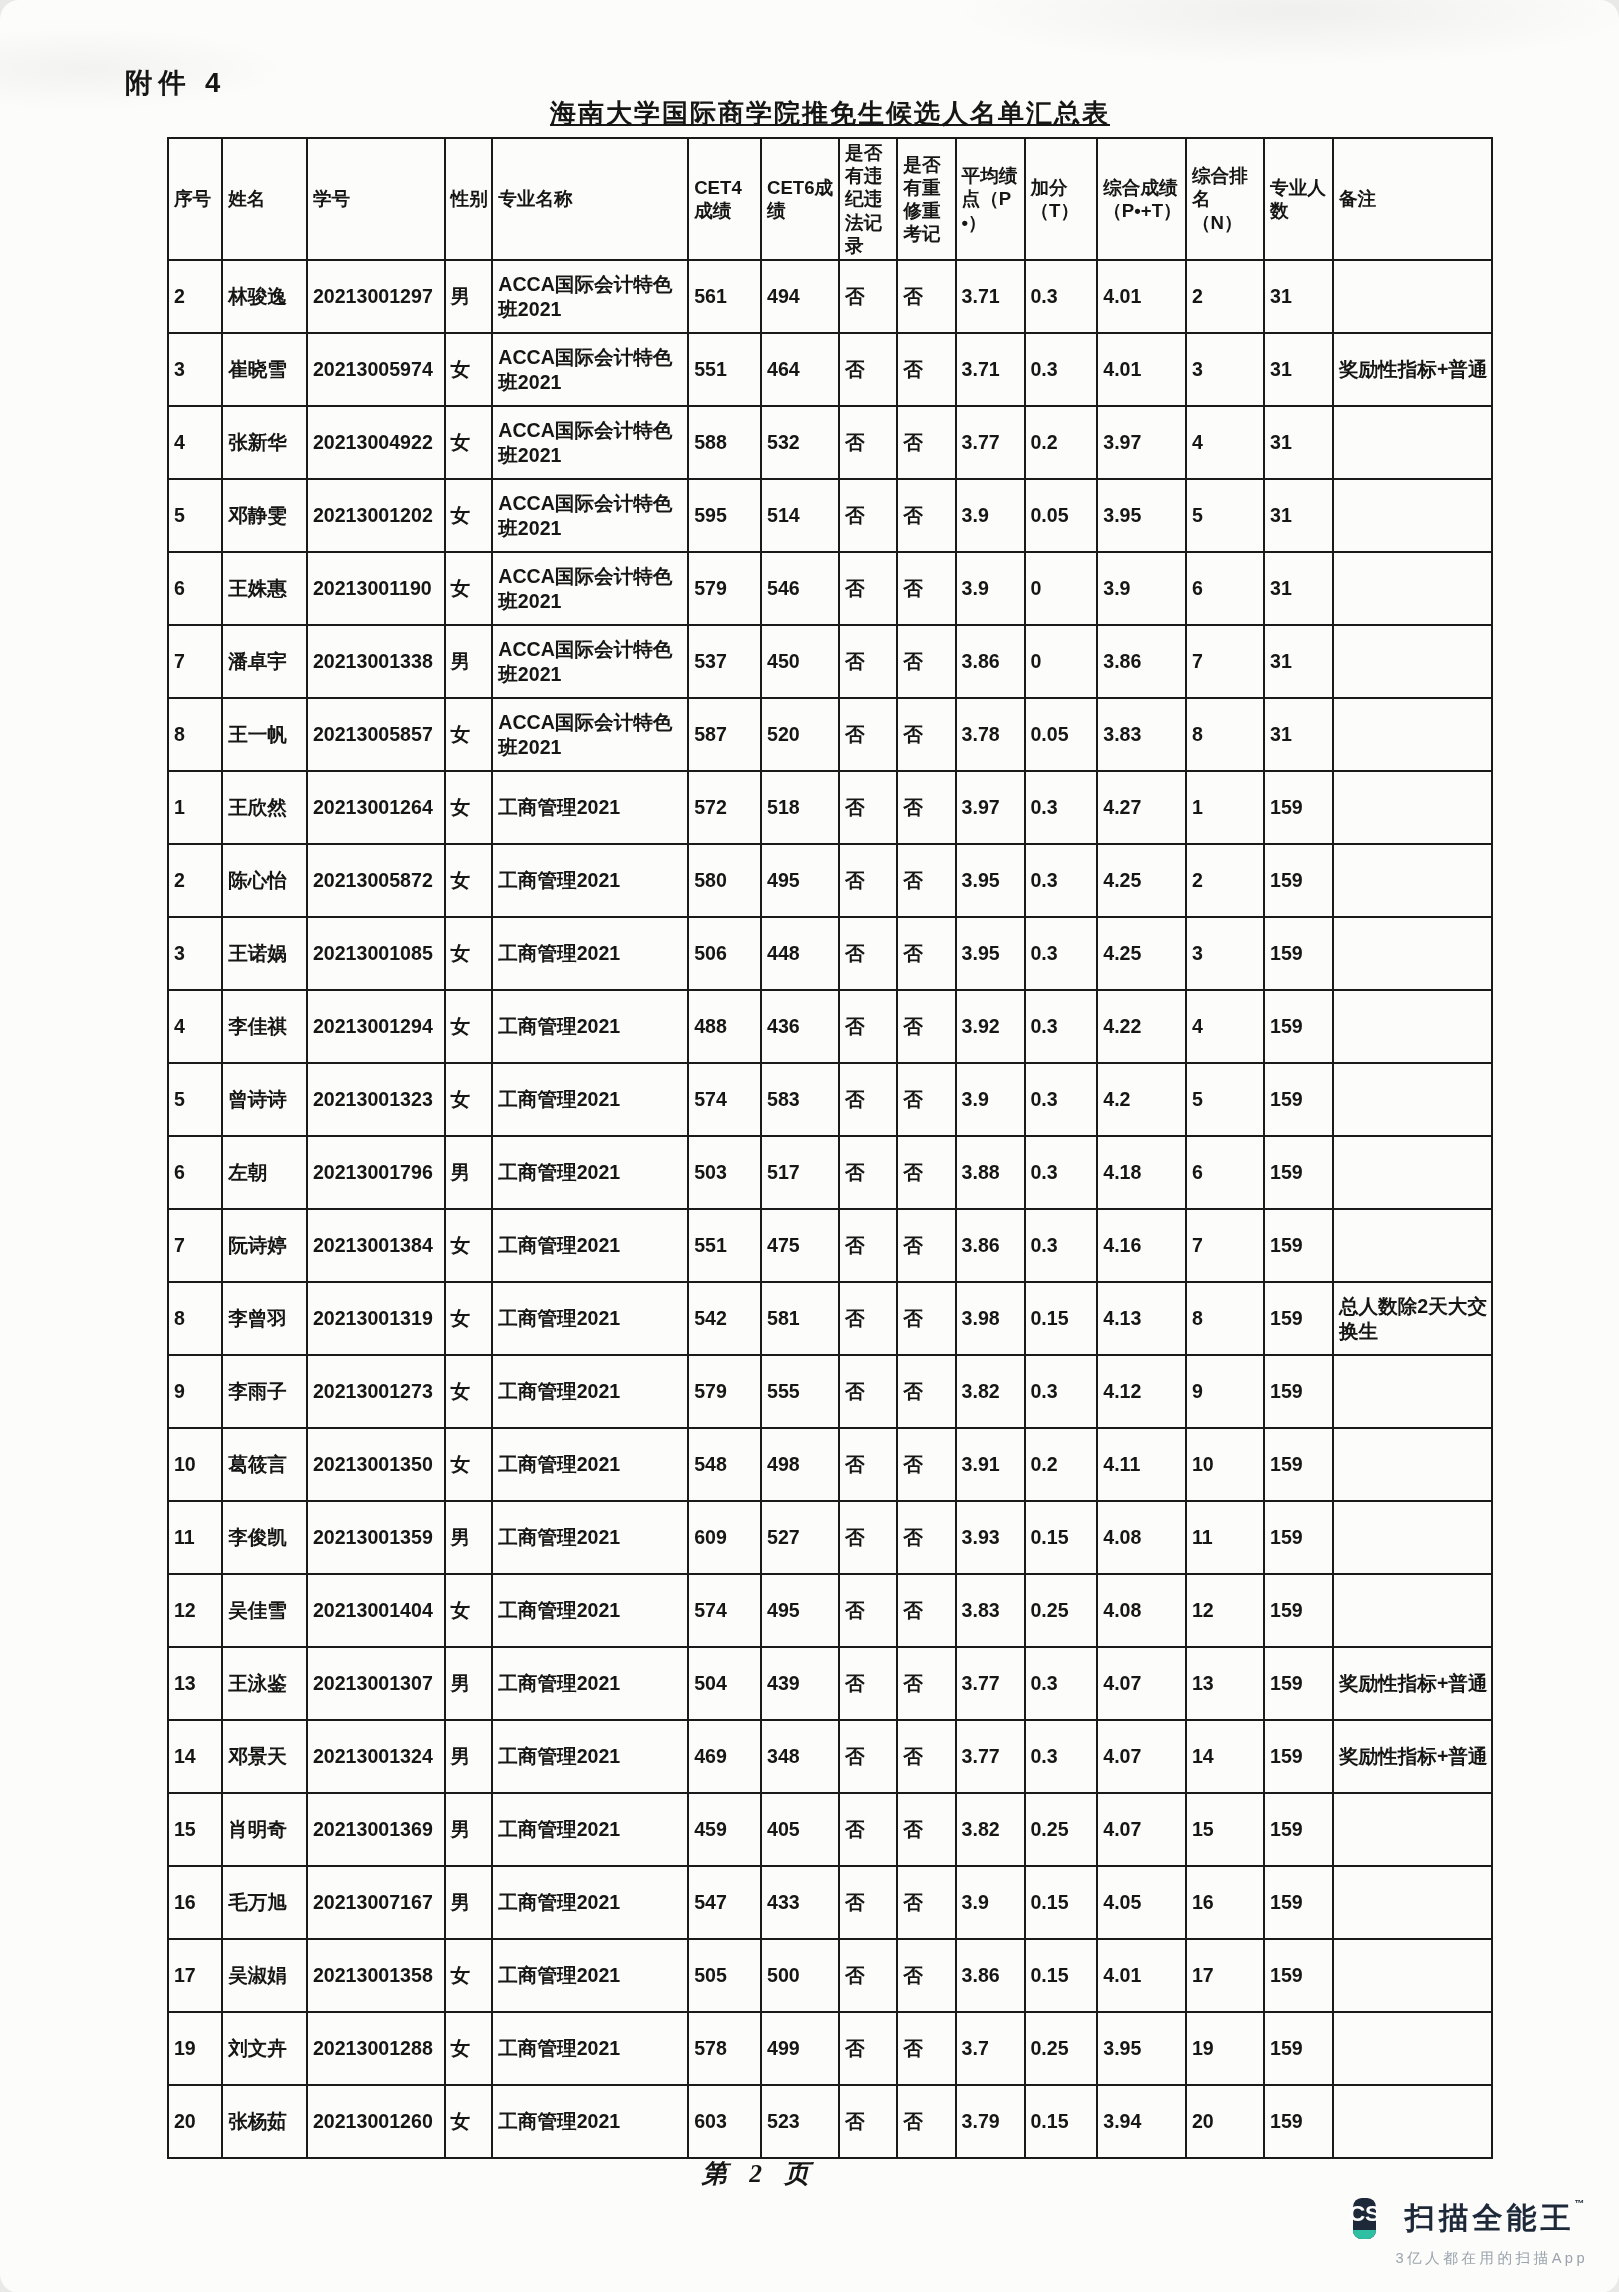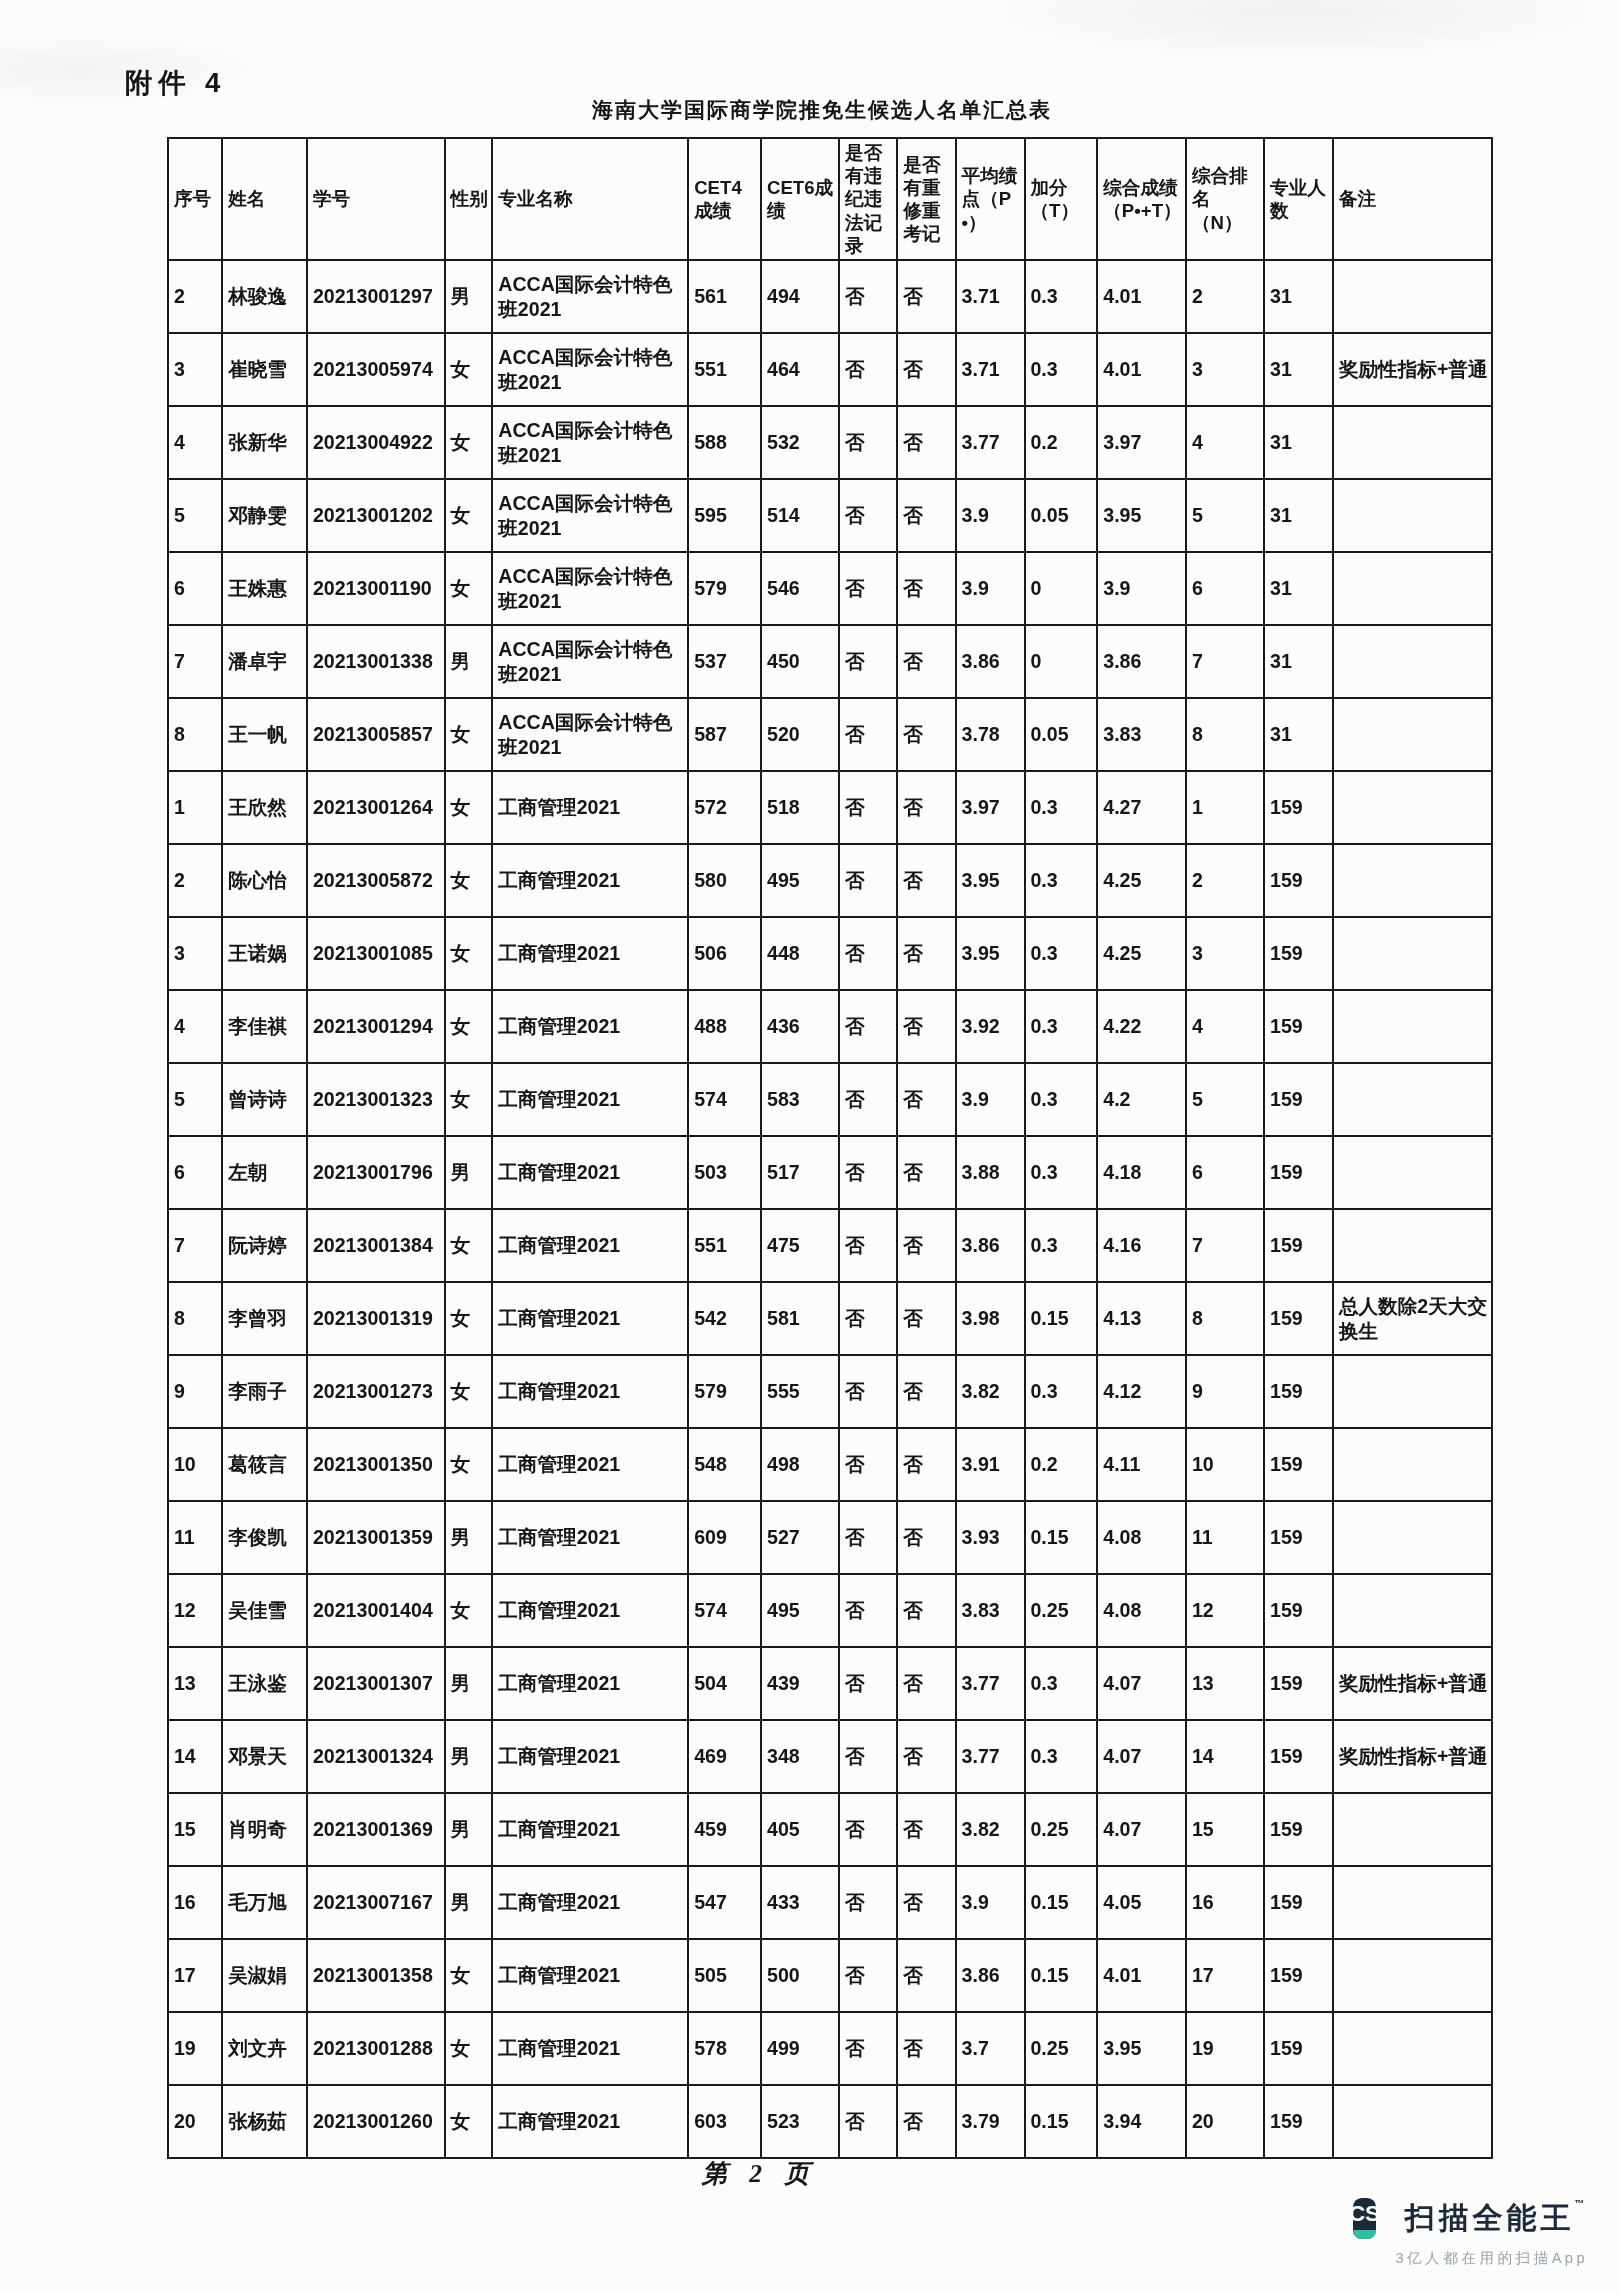"附件 4" .page { border-radius: none -> 19px }
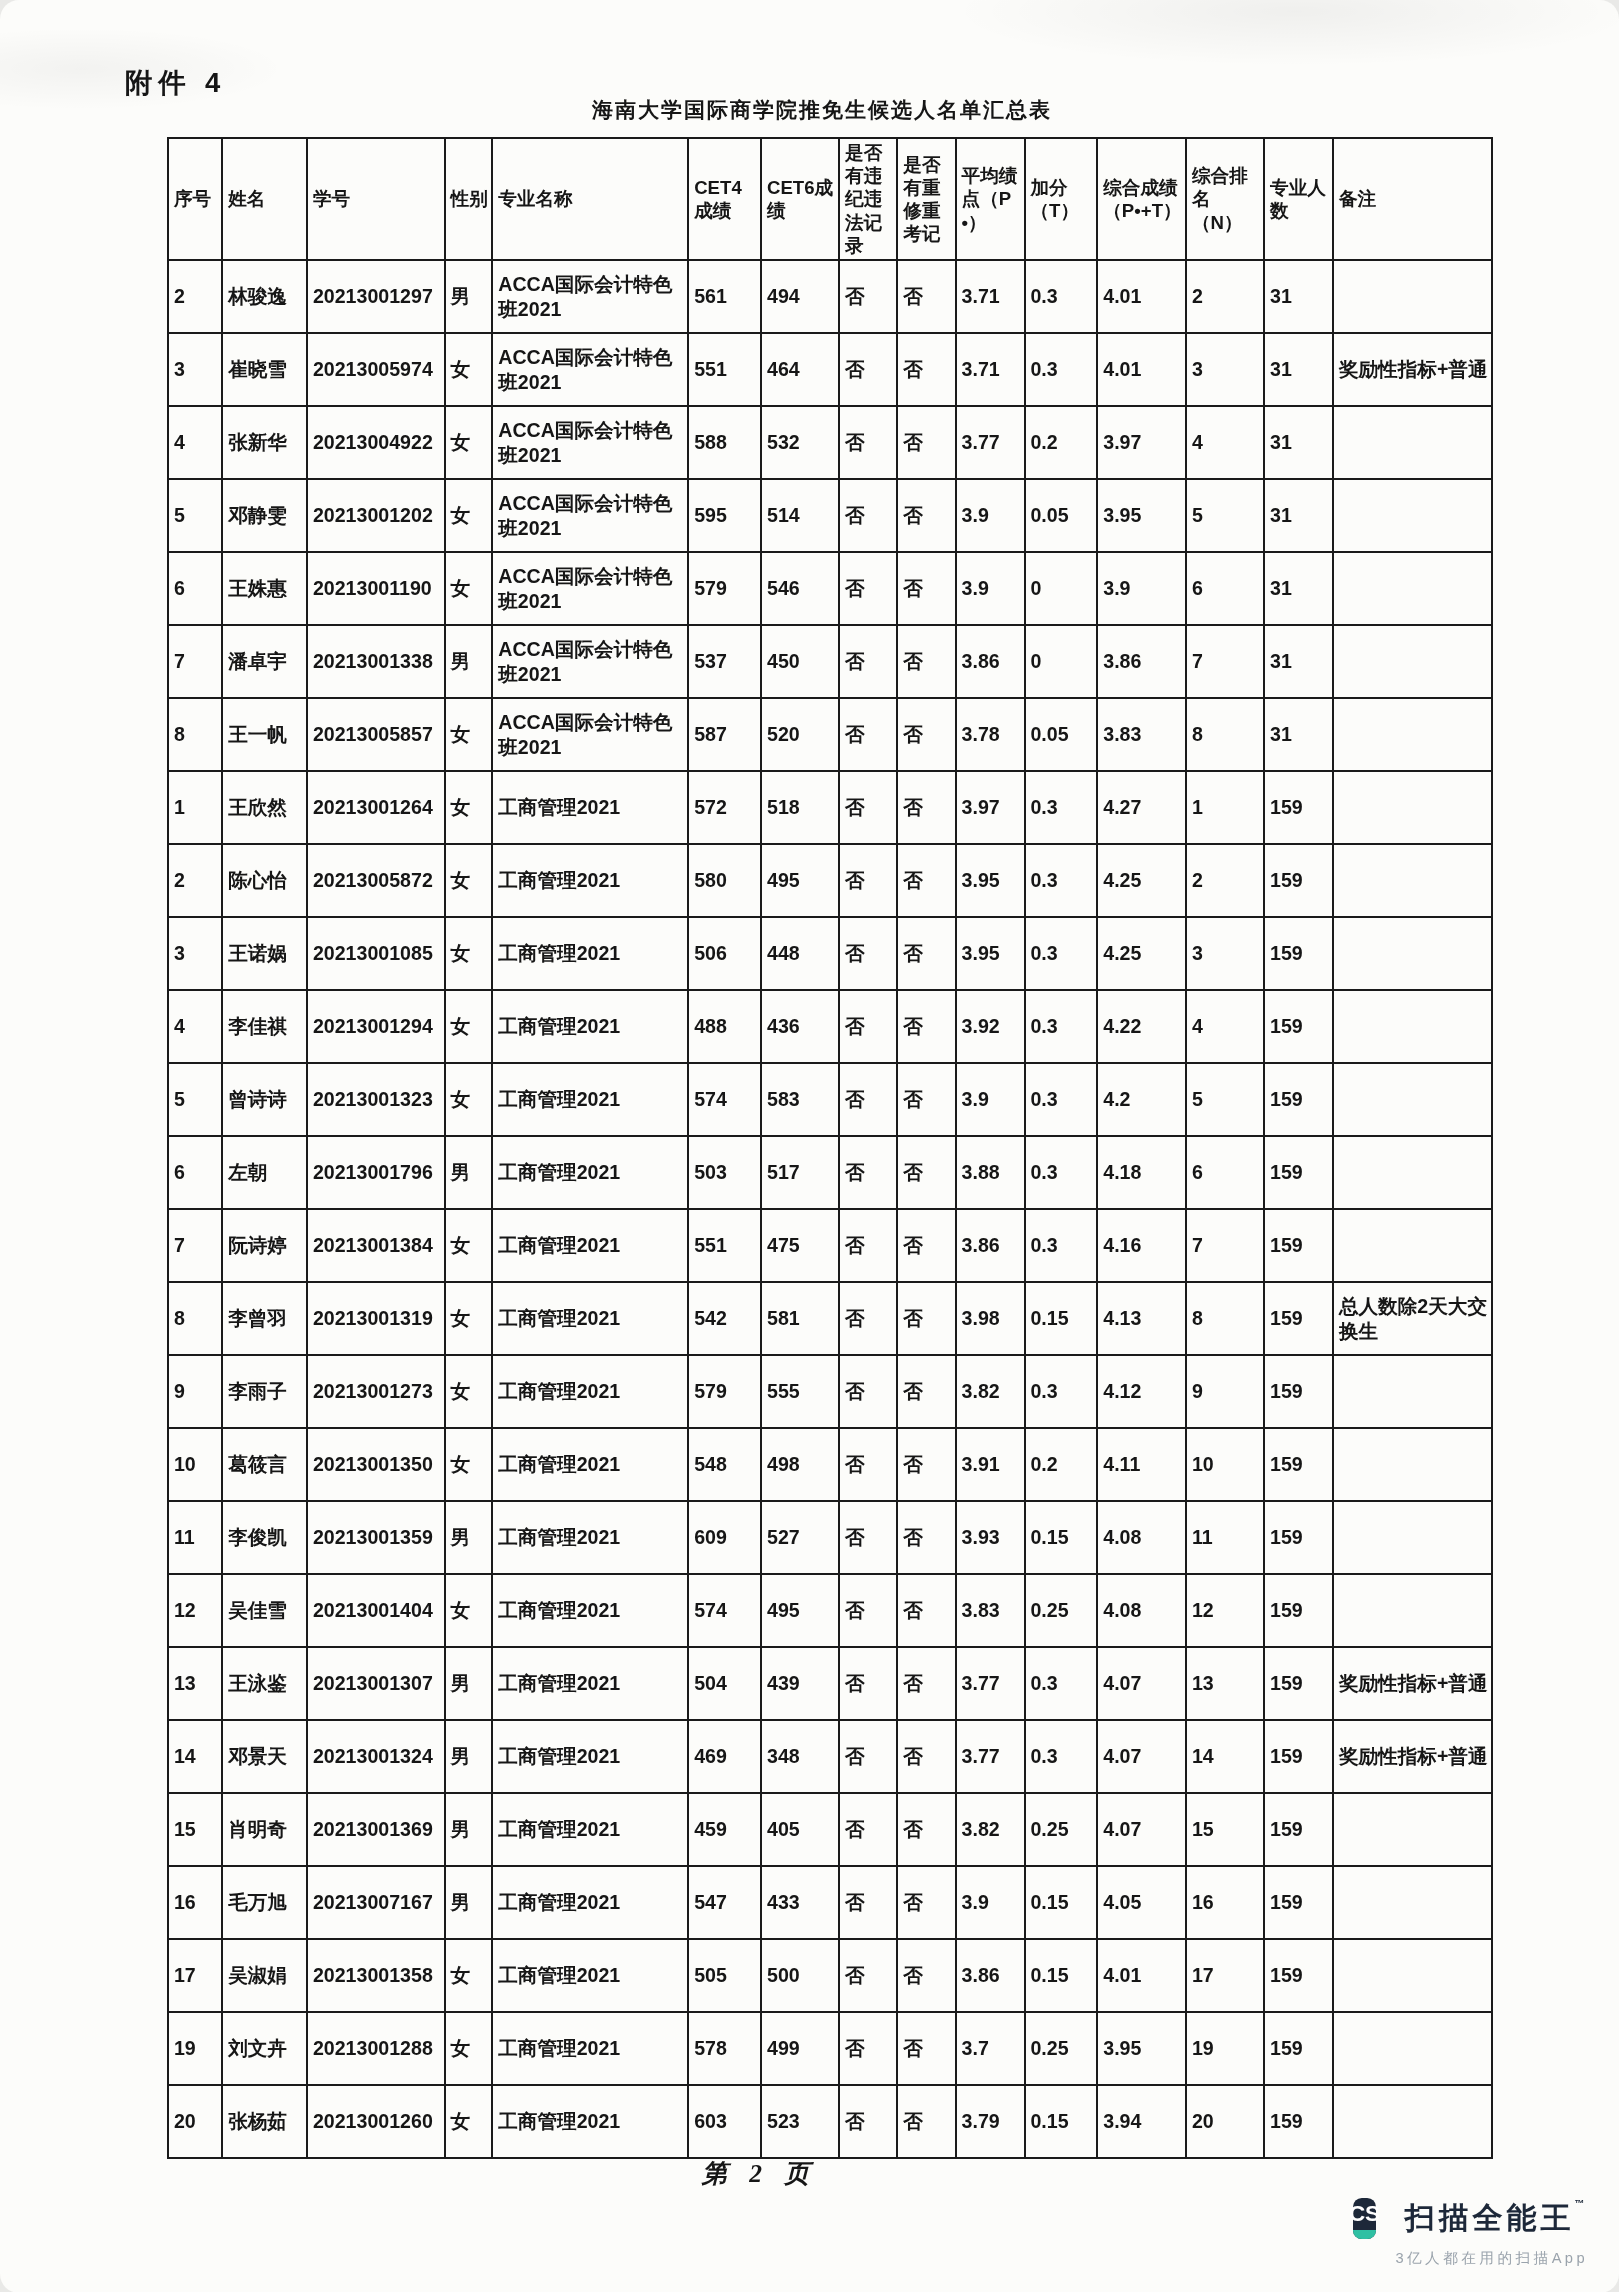"海南大学国际商学院推免生候选人名单汇总表" .doc-title { font-size: 21px -> 26px; left: 159px -> 167px; text-decoration: none -> underline }
